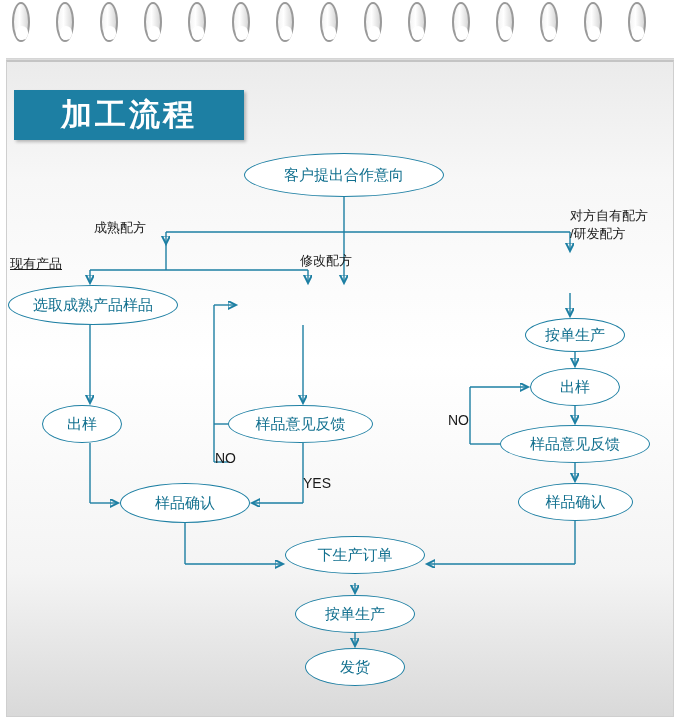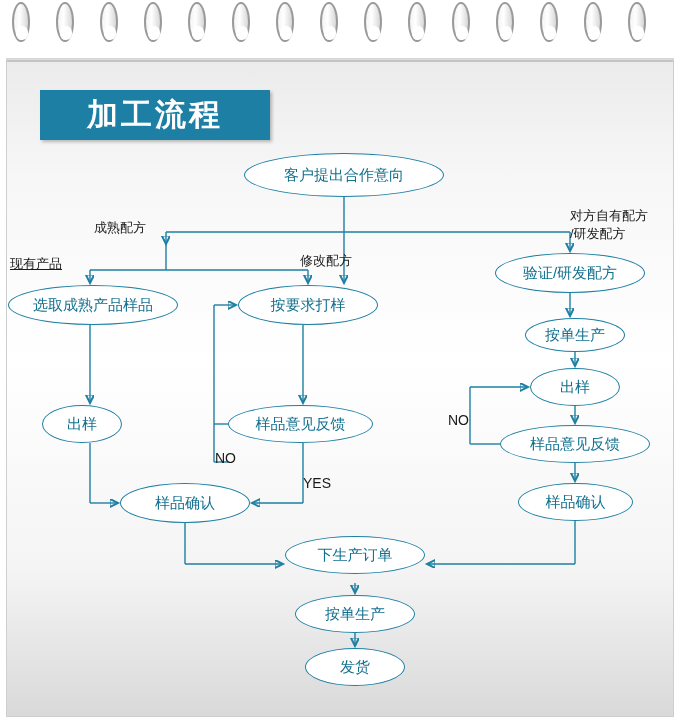"加工流程" #title-banner { margin-left: 26px -> none }
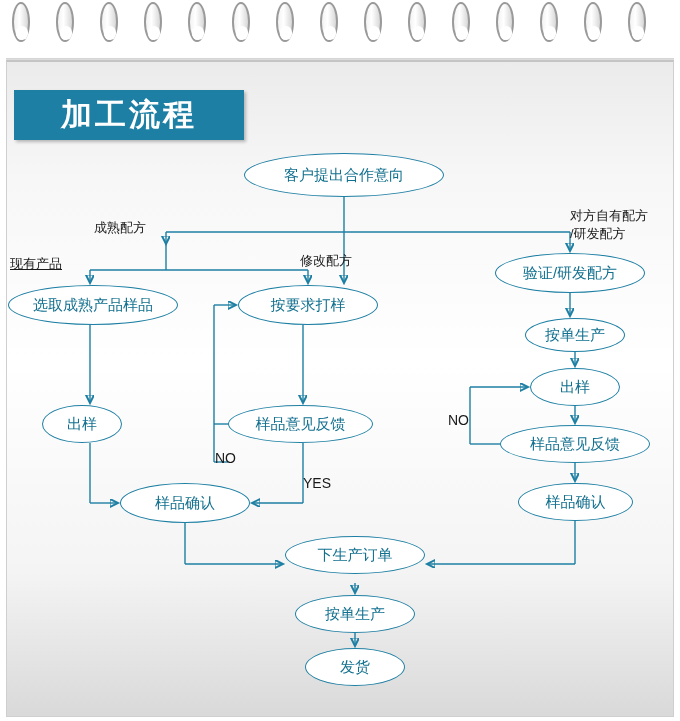"验证/研发配方" div.node { html: <div>验证/研发配方</div> -> none }
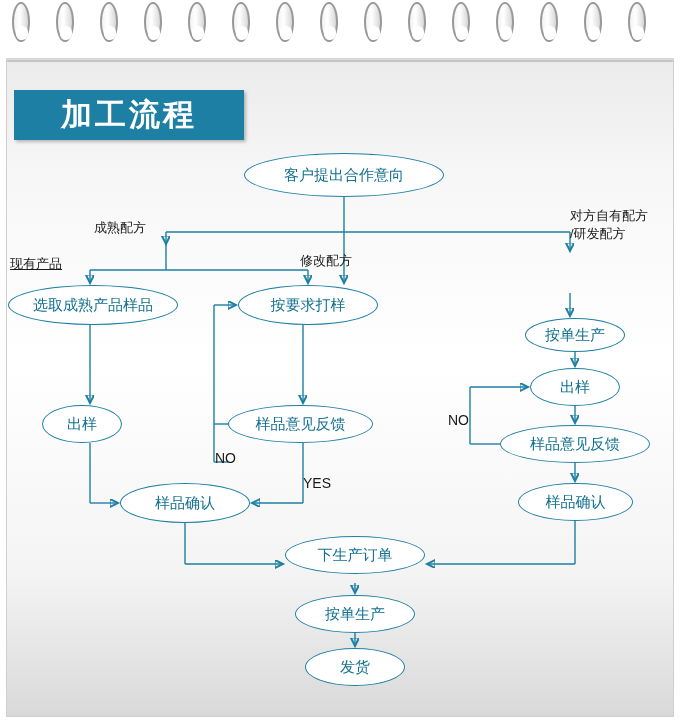"按要求打样" div.node { html: <div>按要求打样</div> -> none }
